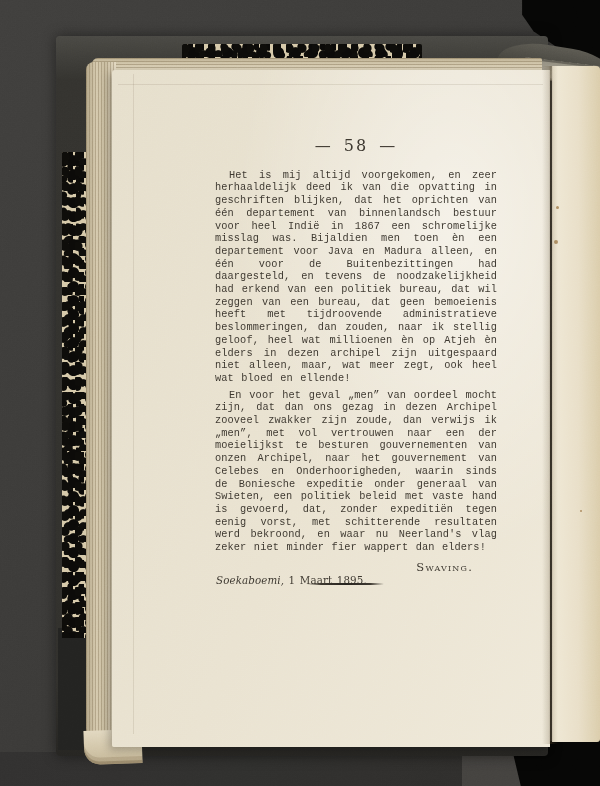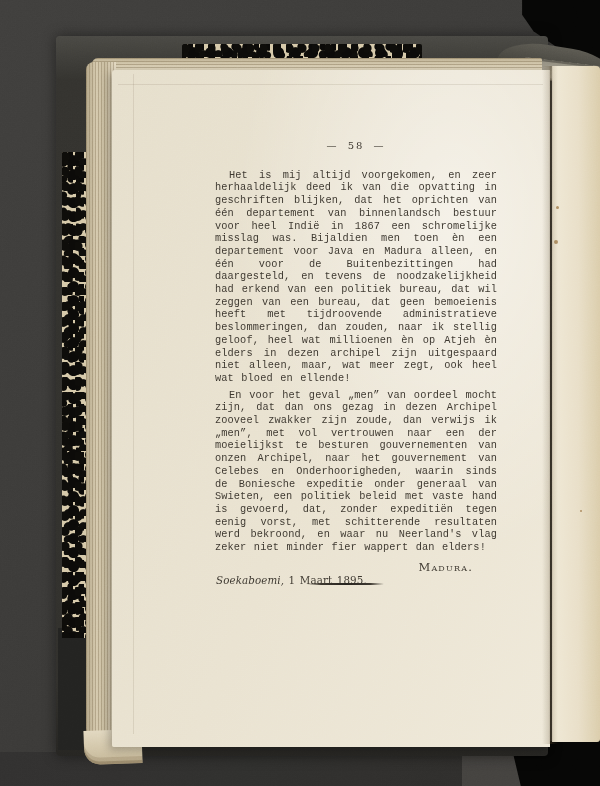"— 58 —" .pageno { font-size: 10px -> 16px }
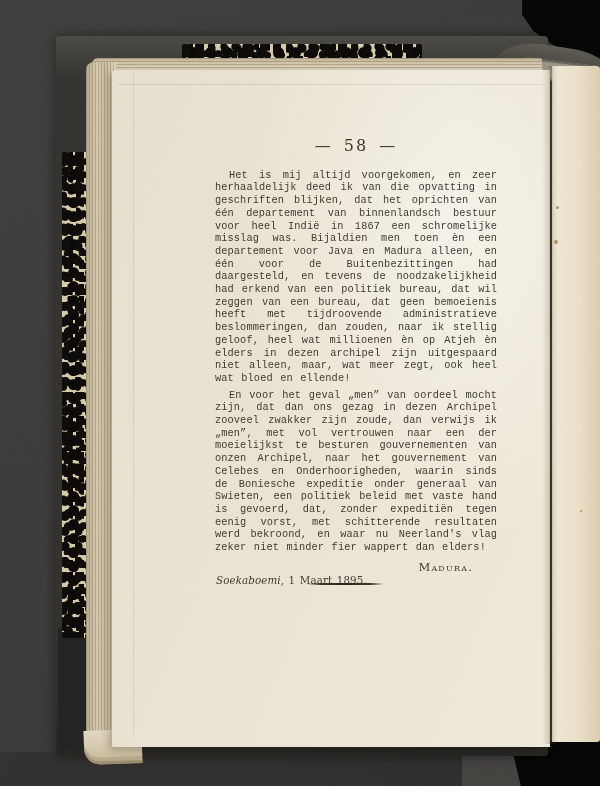"Madura." div.sig { text: Madura -> Swaving }
